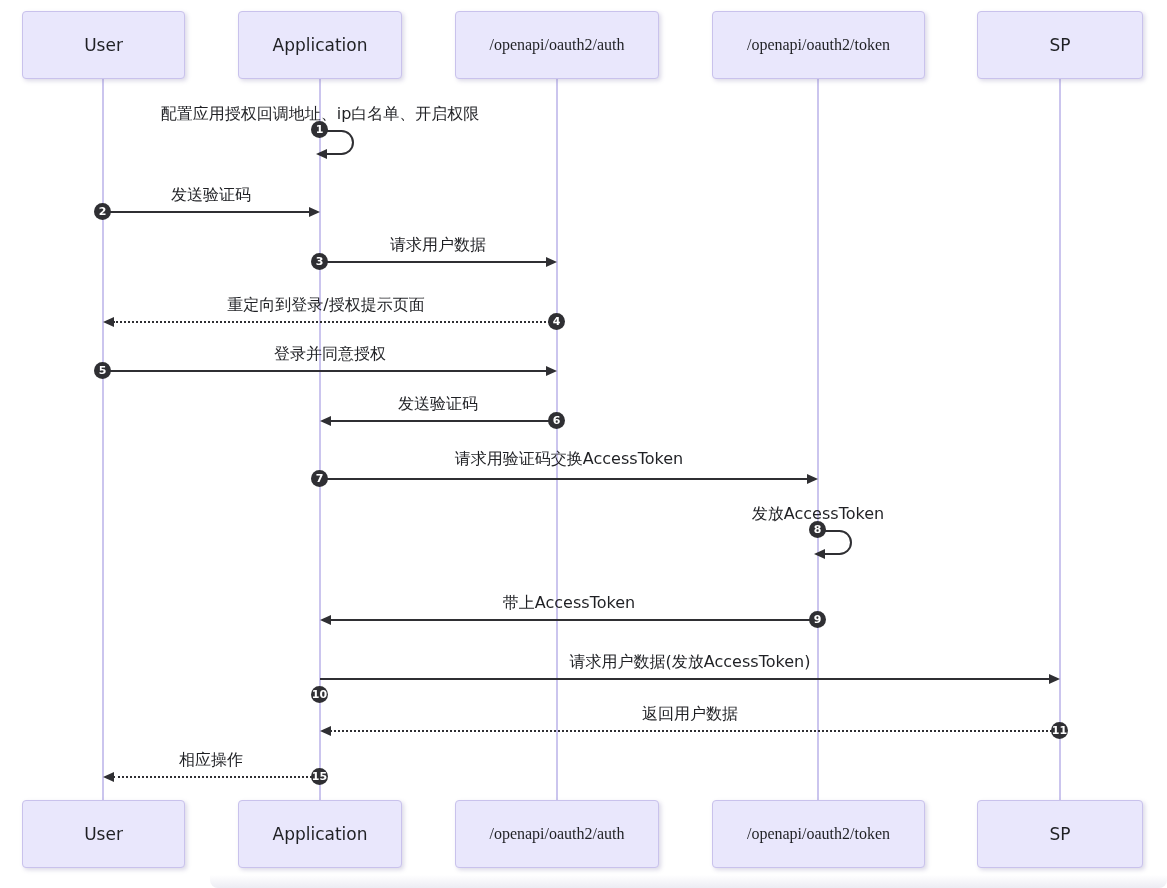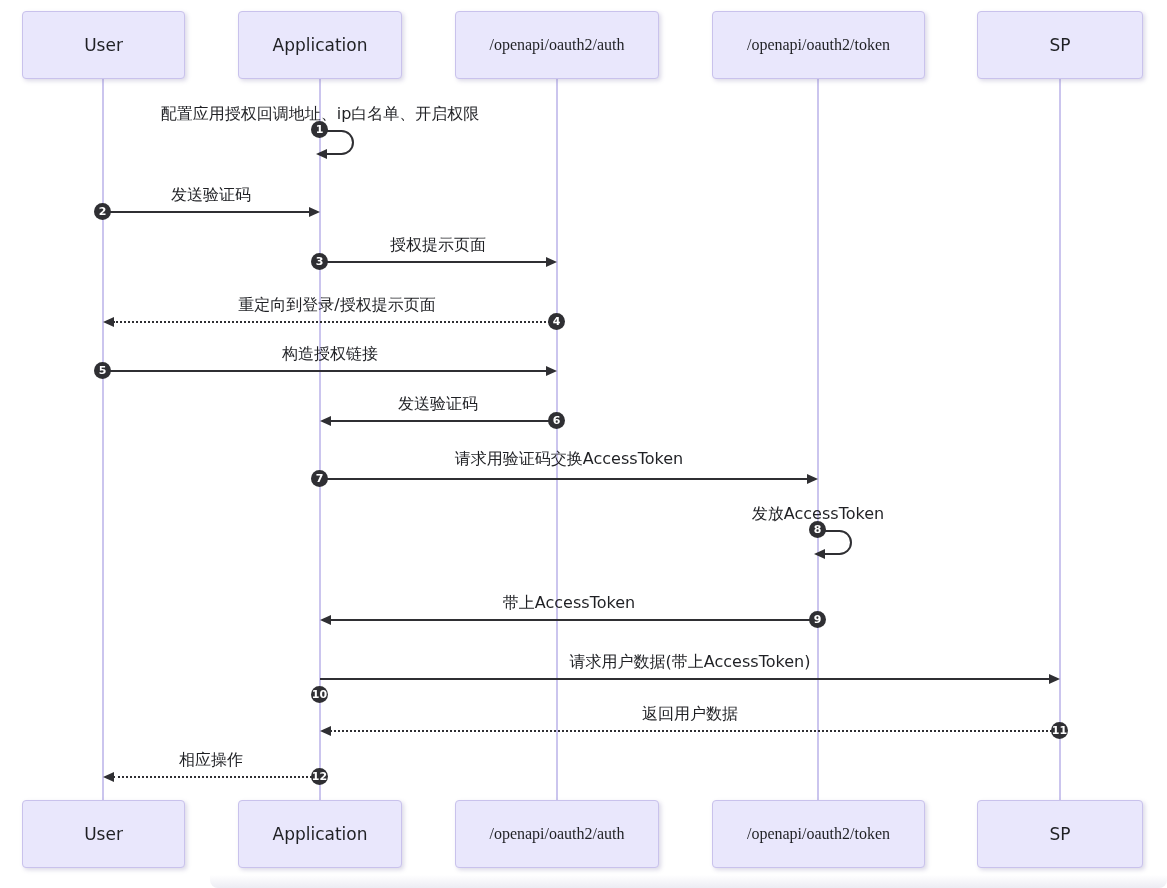"授权提示页面" div.msg-label { text: 授权提示页面 -> 请求用户数据 }
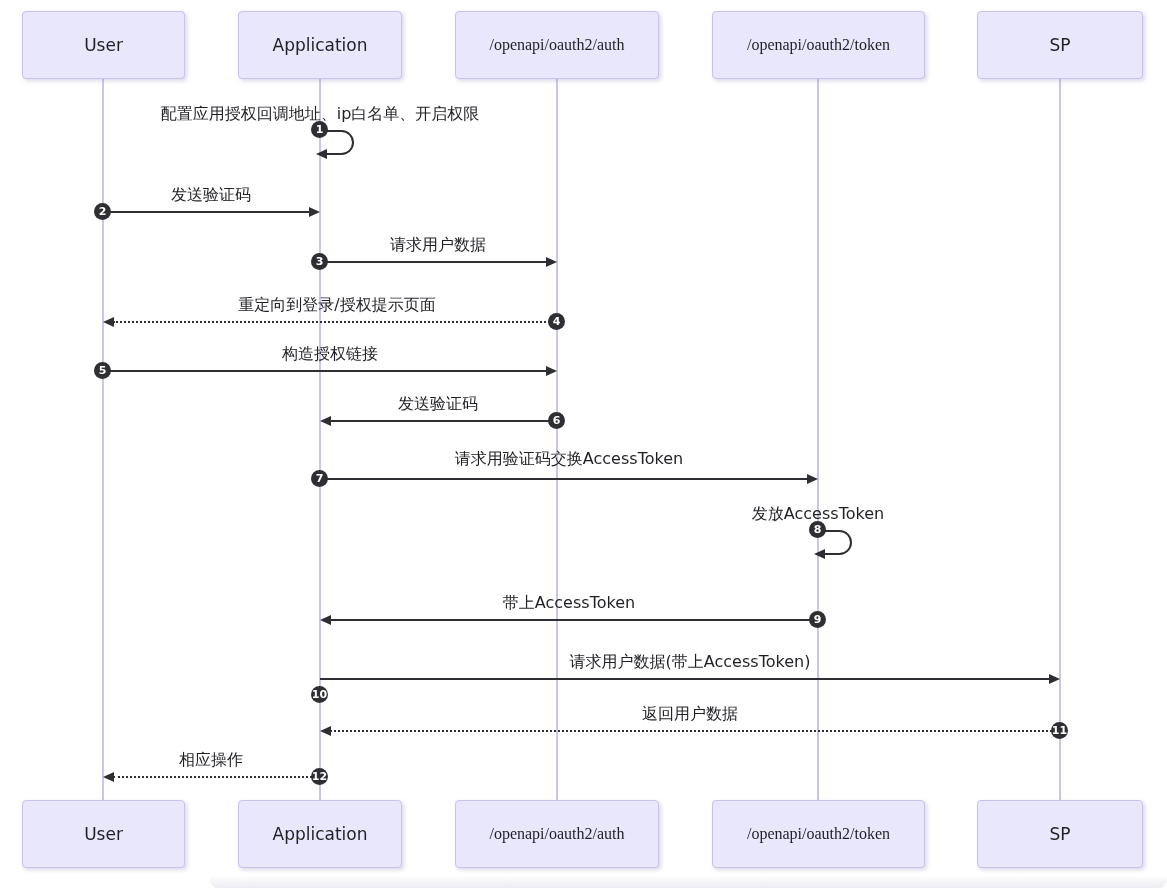"重定向到登录/授权提示页面" div.msg-label { left: 337px -> 326px }
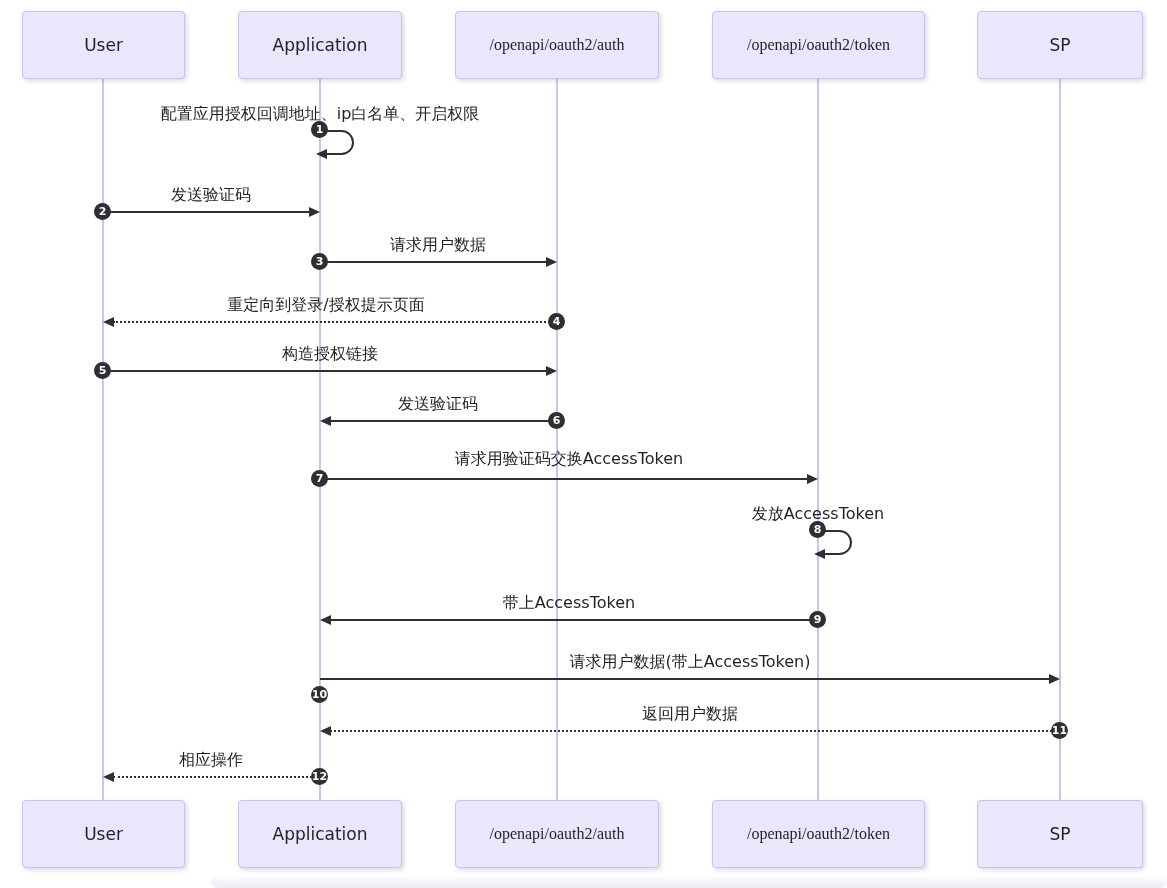"构造授权链接" div.msg-label { text: 构造授权链接 -> 登录并同意授权 }
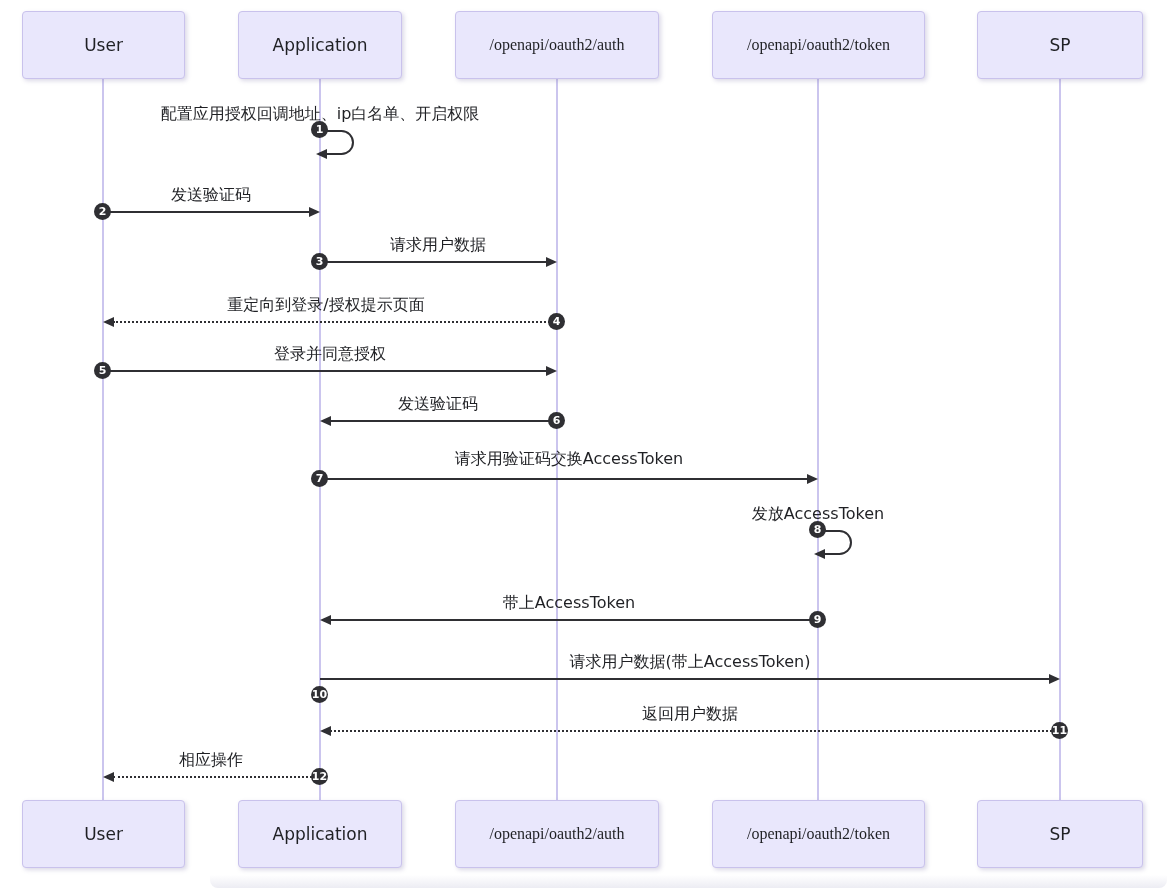"请求用户数据(带上AccessToken)" div.msg-label { text: 带上AccessToken -> 发放AccessToken }
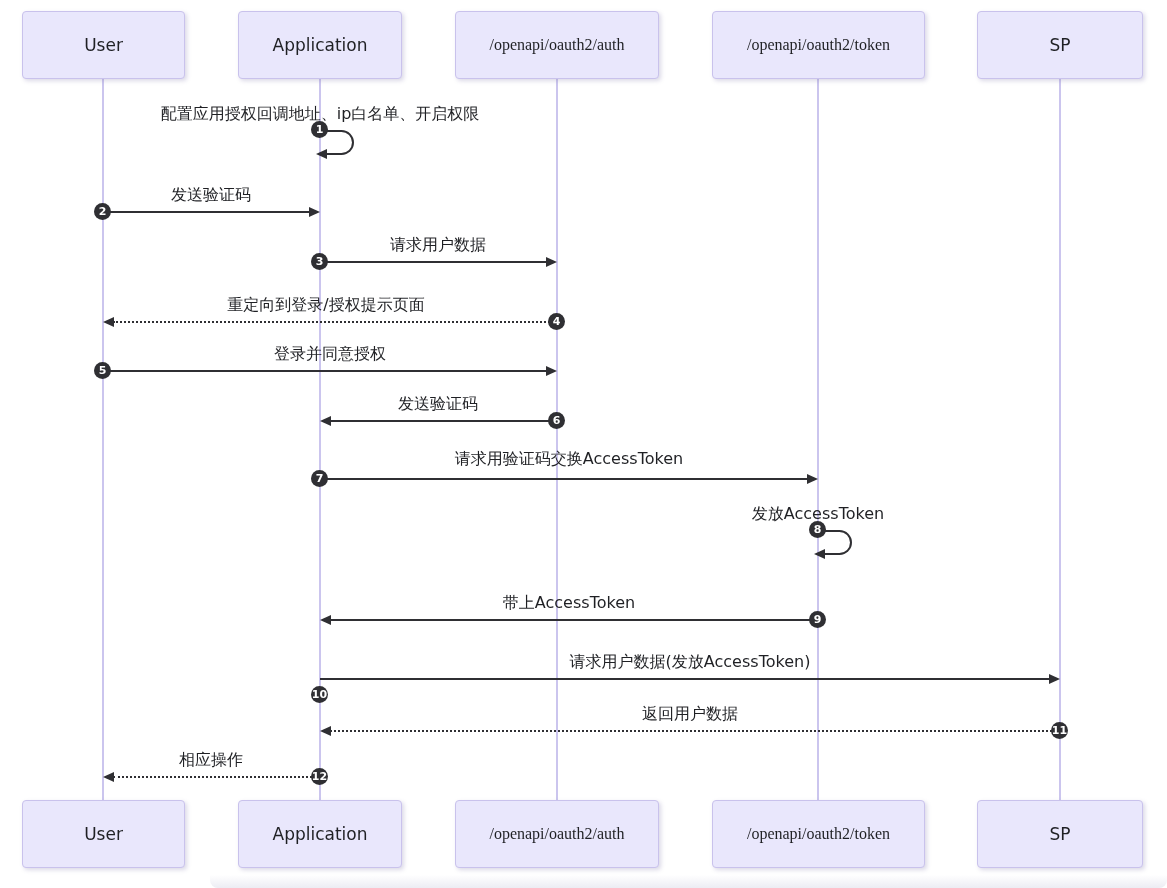"12" div.badge { text: 12 -> 15 }
